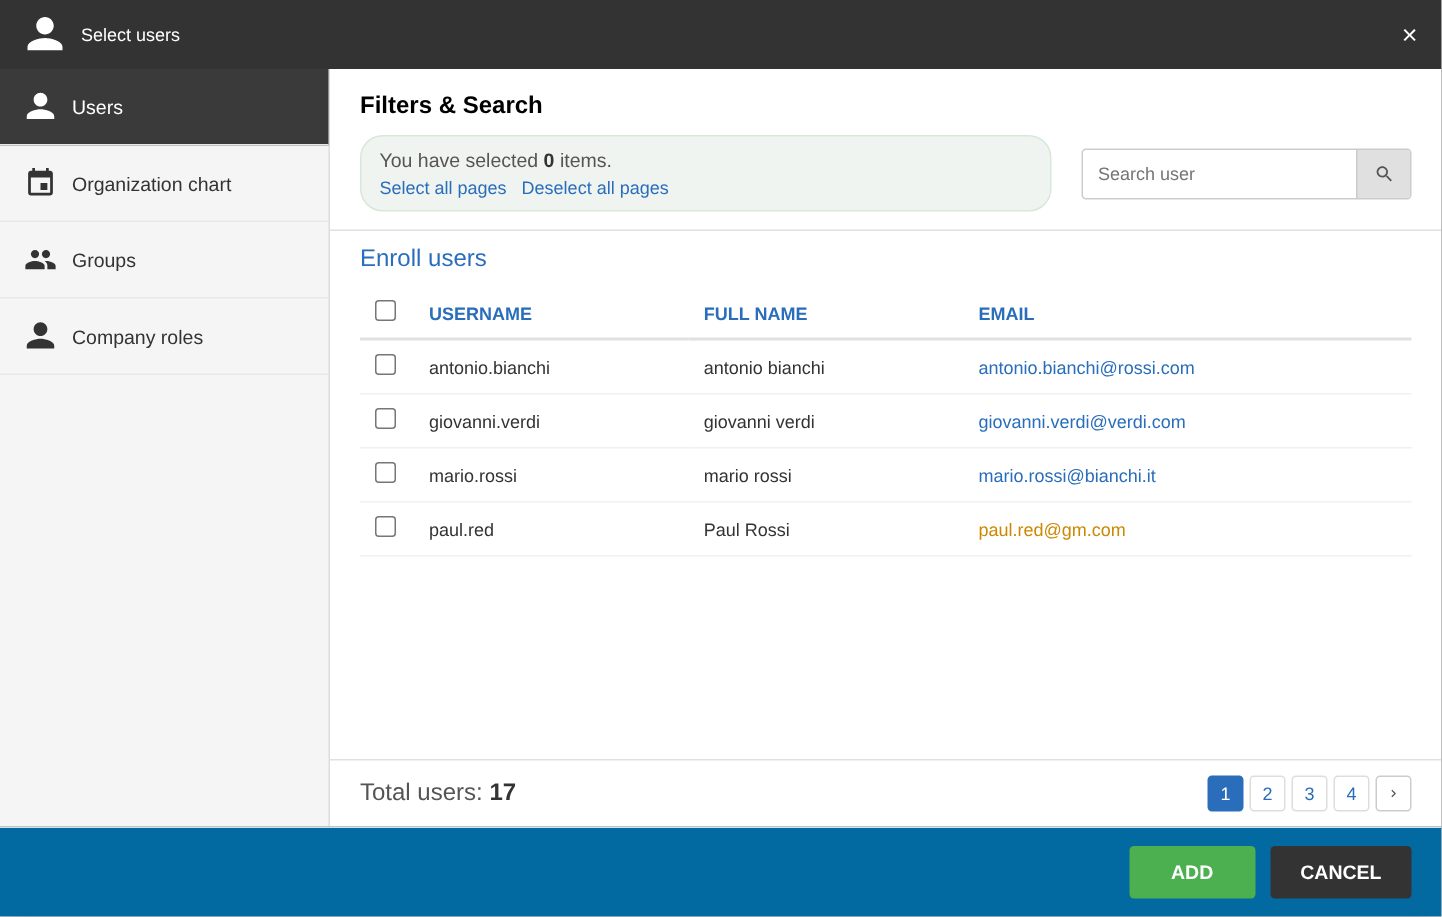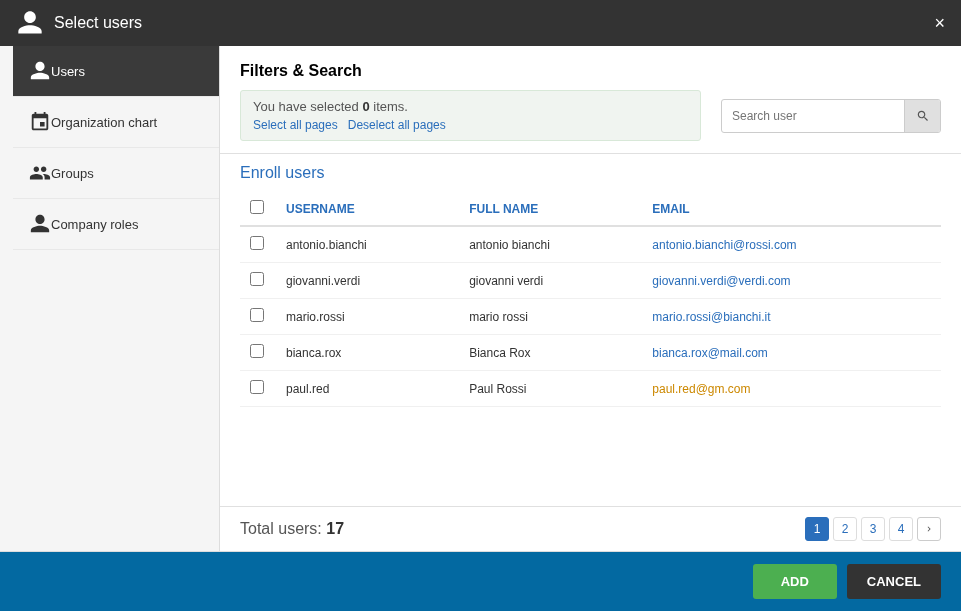"Select users" .modal-title { font-size: 16px -> 12px }
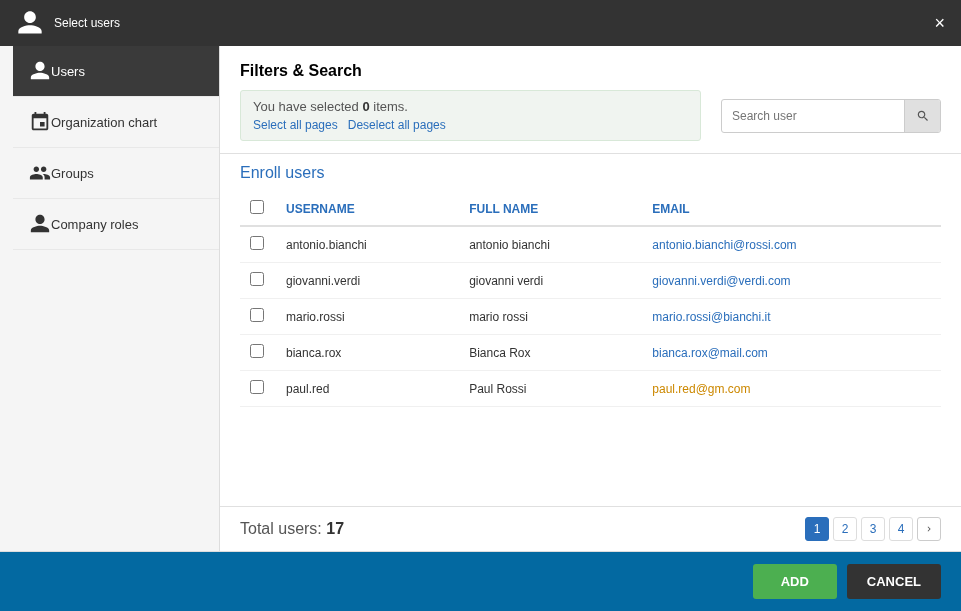"Users" .sidebar-item { gap: none -> 10px; margin-left: 13px -> none }
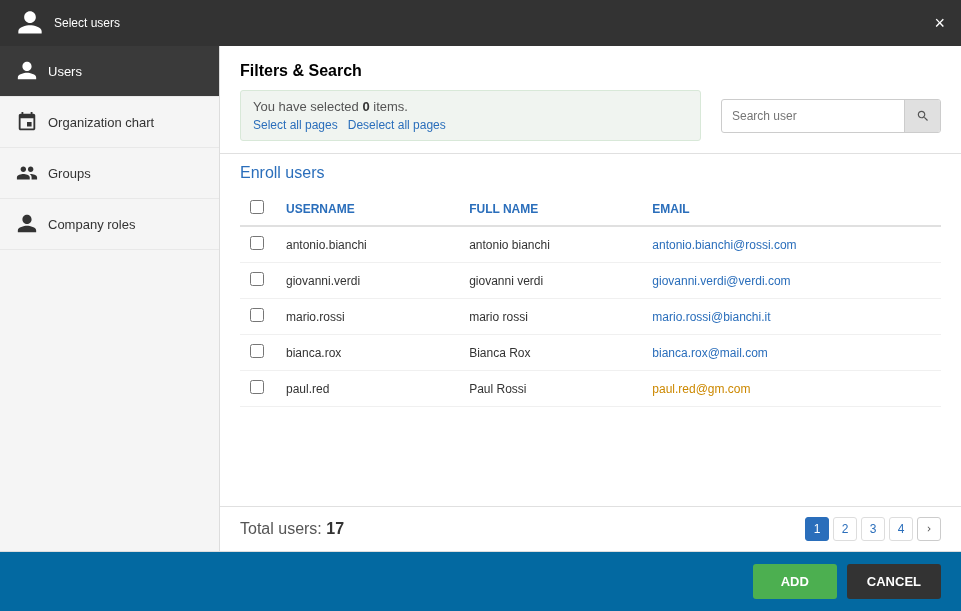"You have selected 0 items." .selection-info { border-radius: 3px -> 15px }
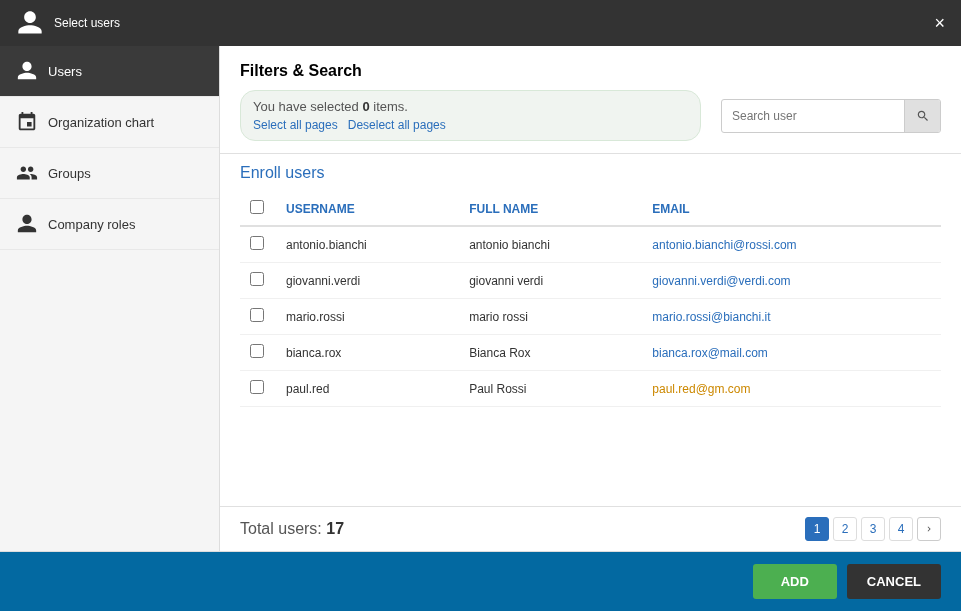"bianca.rox" tr { html: <tr> <td> <input> </td> <td>bianca.rox</td> <td>Bianca Rox</td> <td>bianca.rox@mail.com</td> </tr> -> none }
